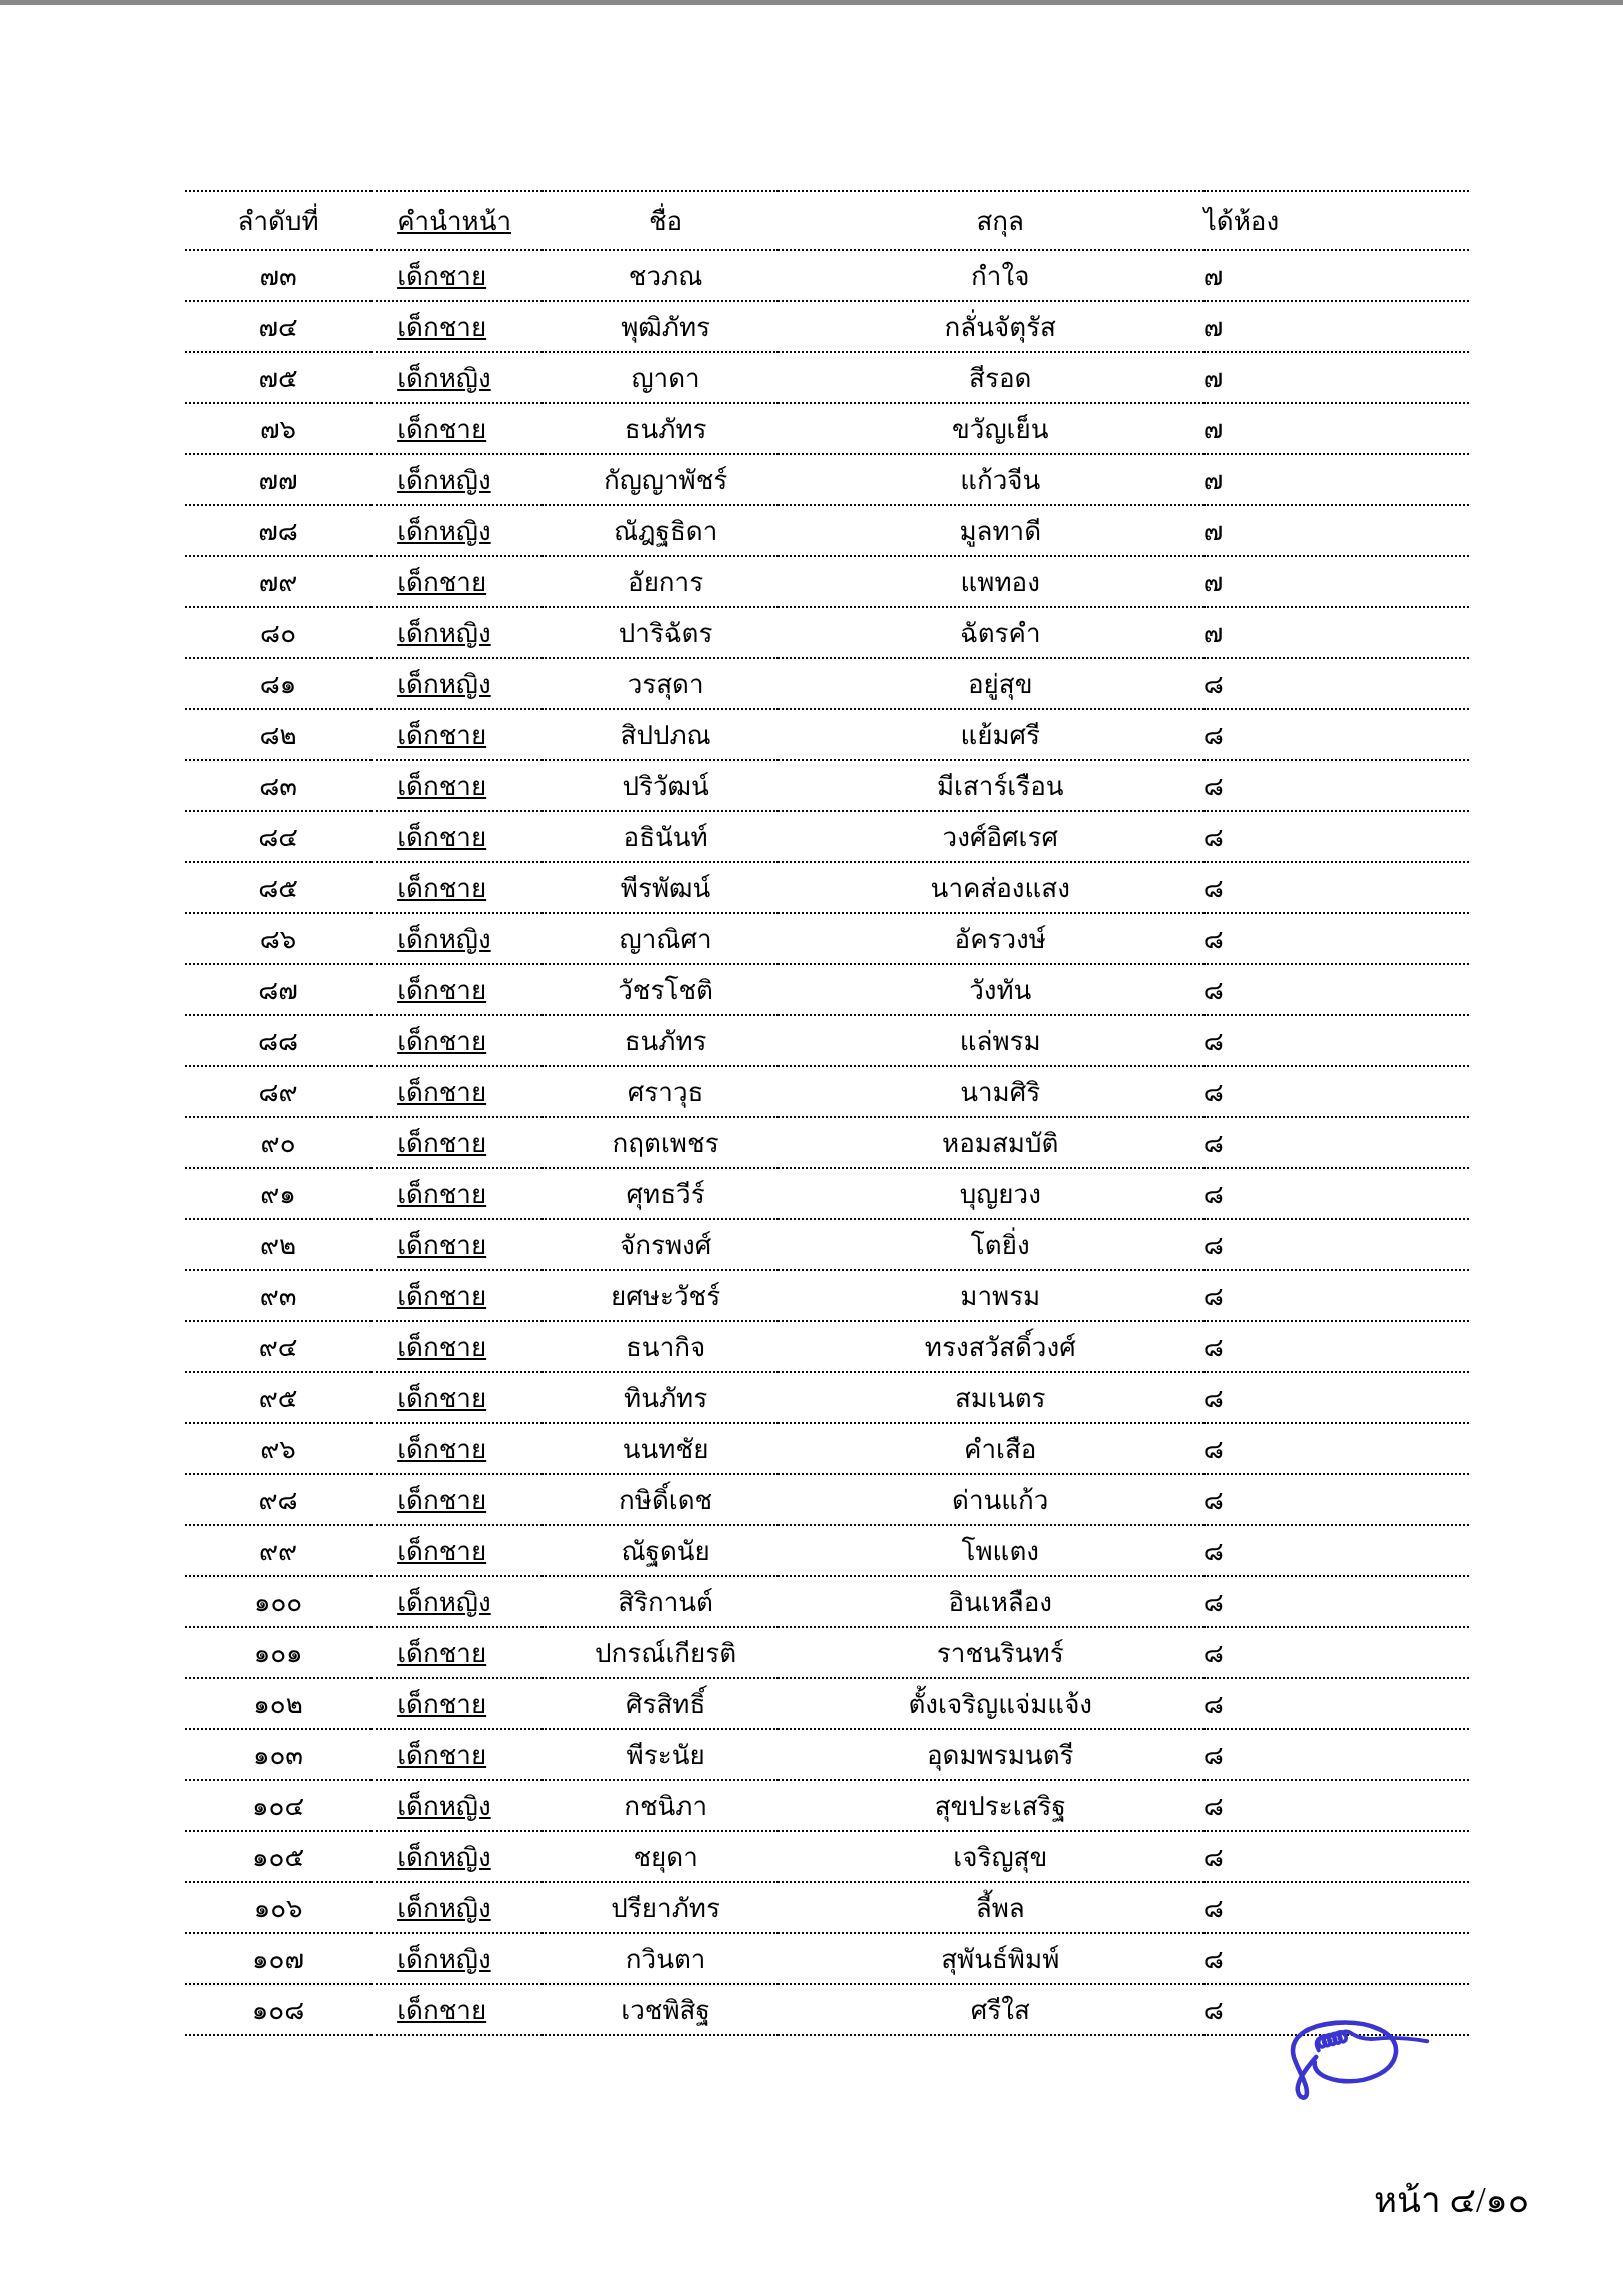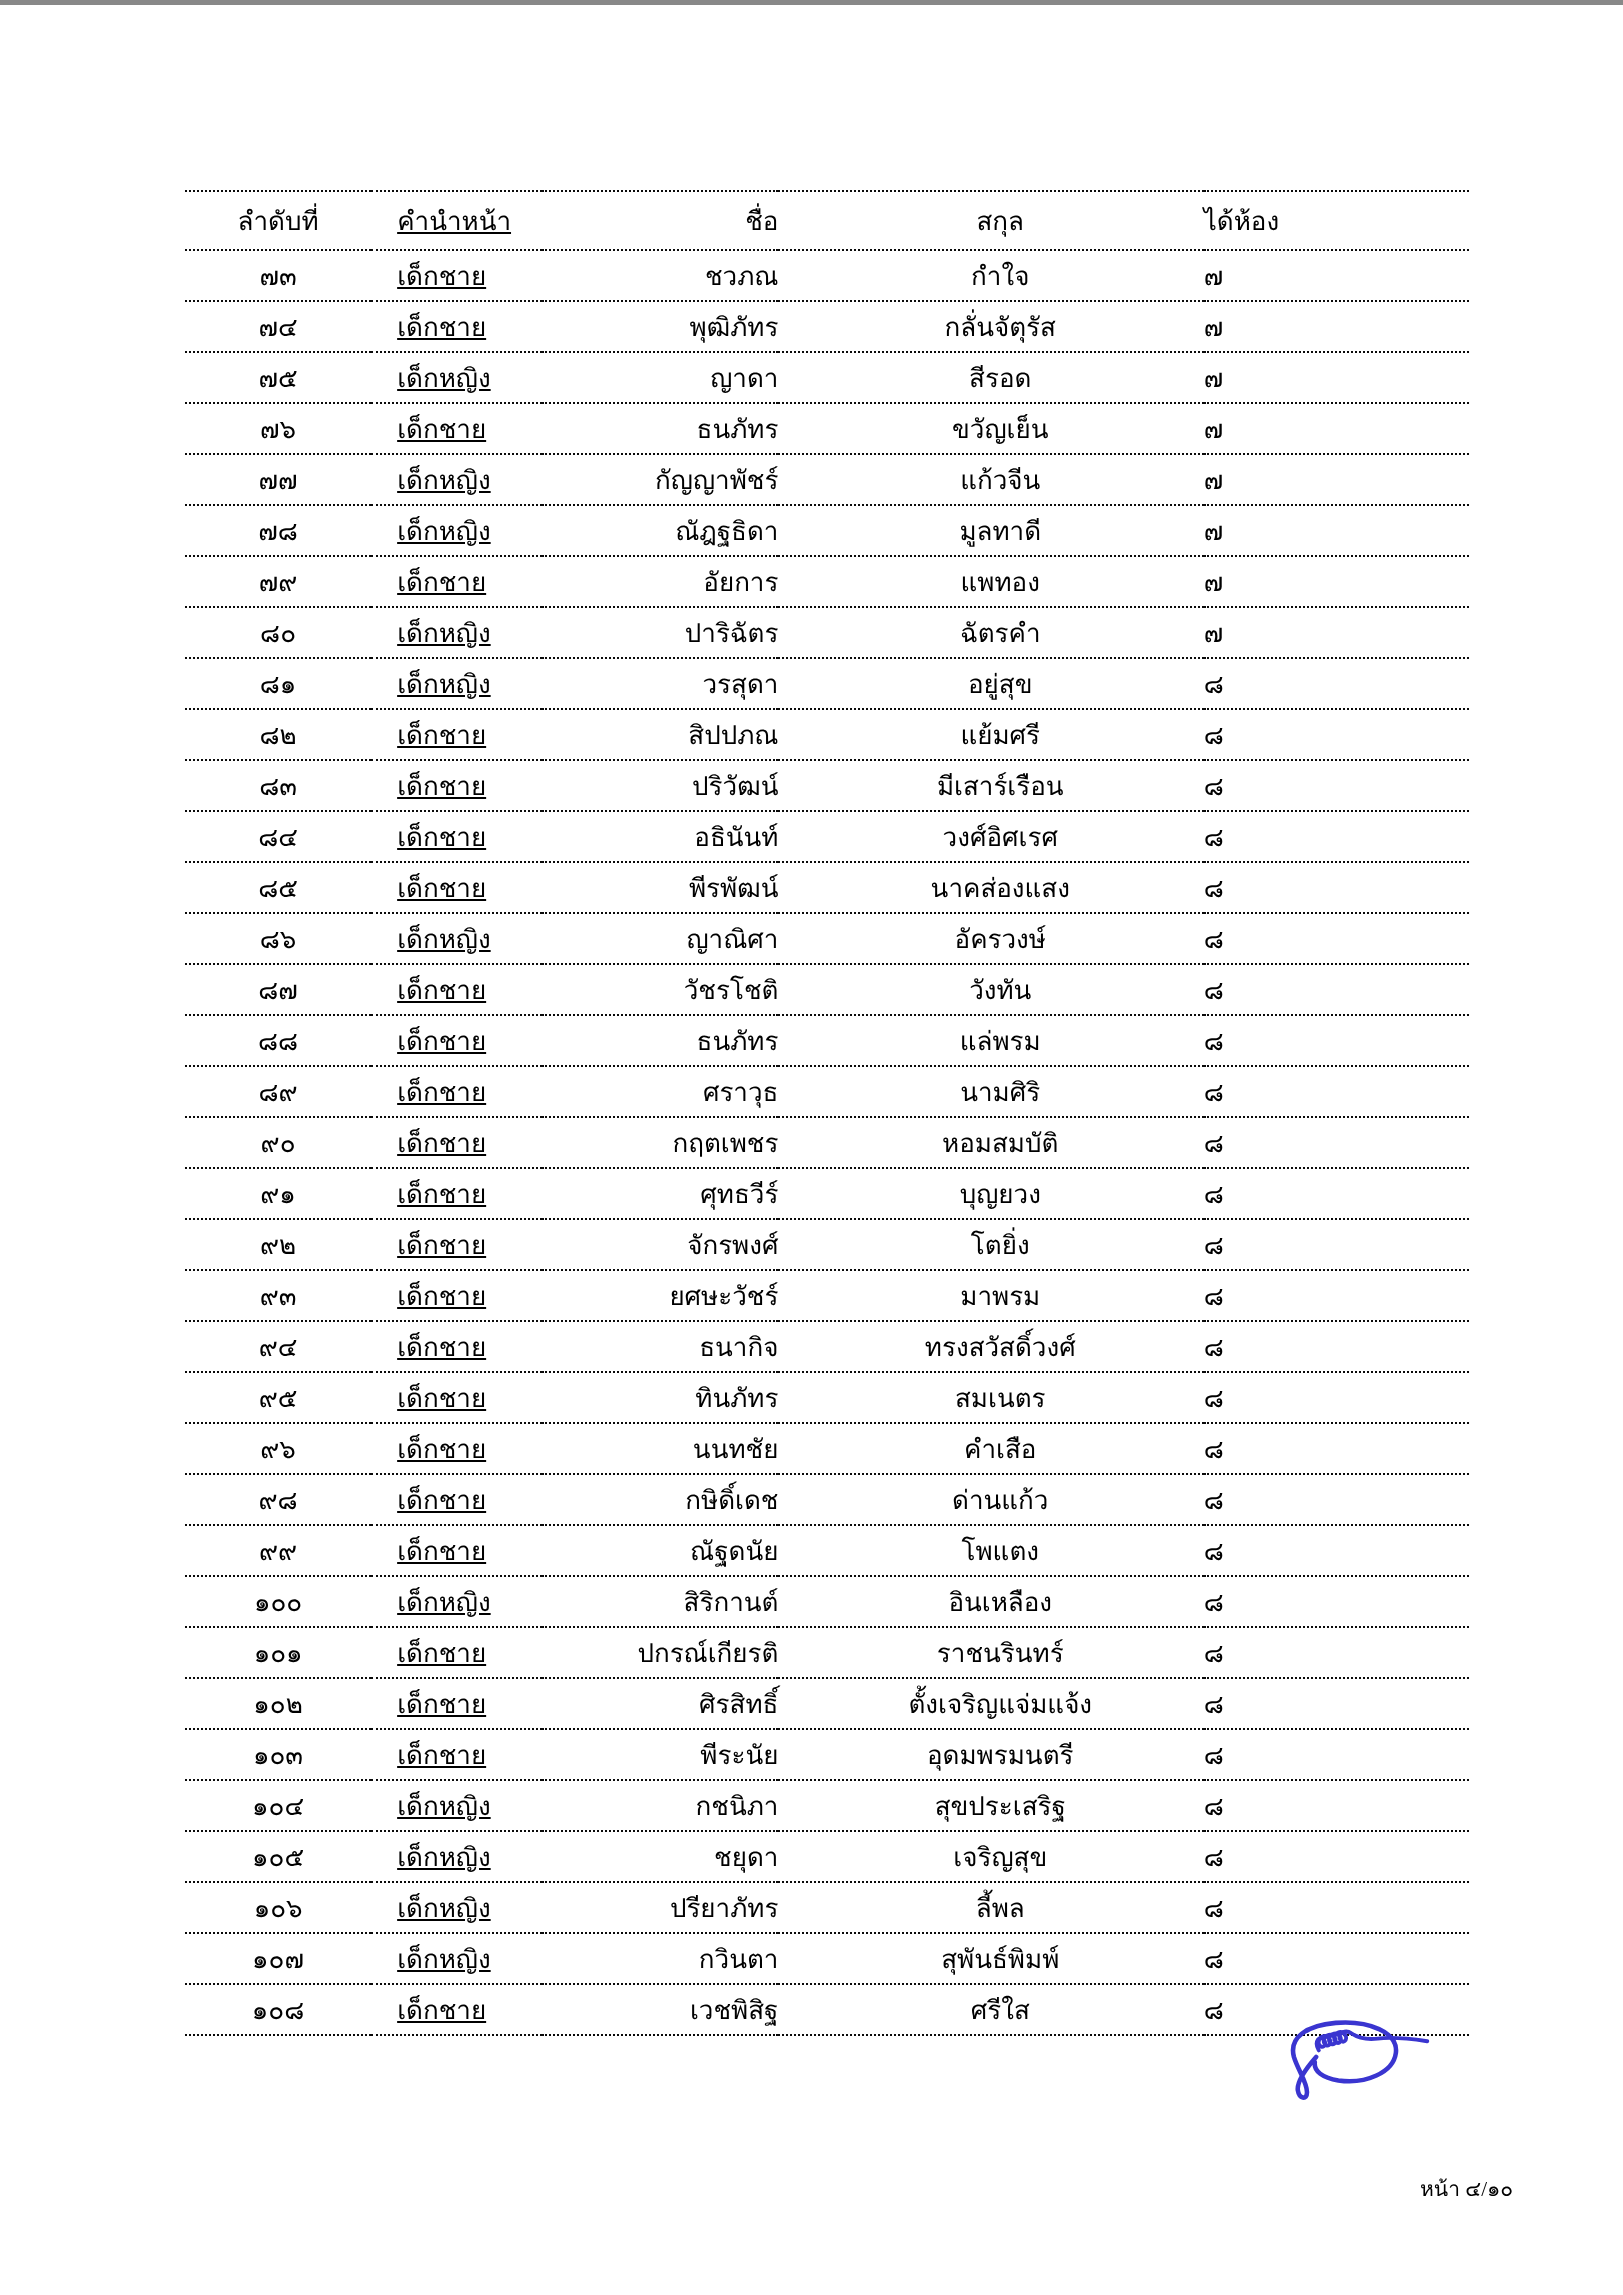"ชื่อ" .c-first { text-align: right -> center }
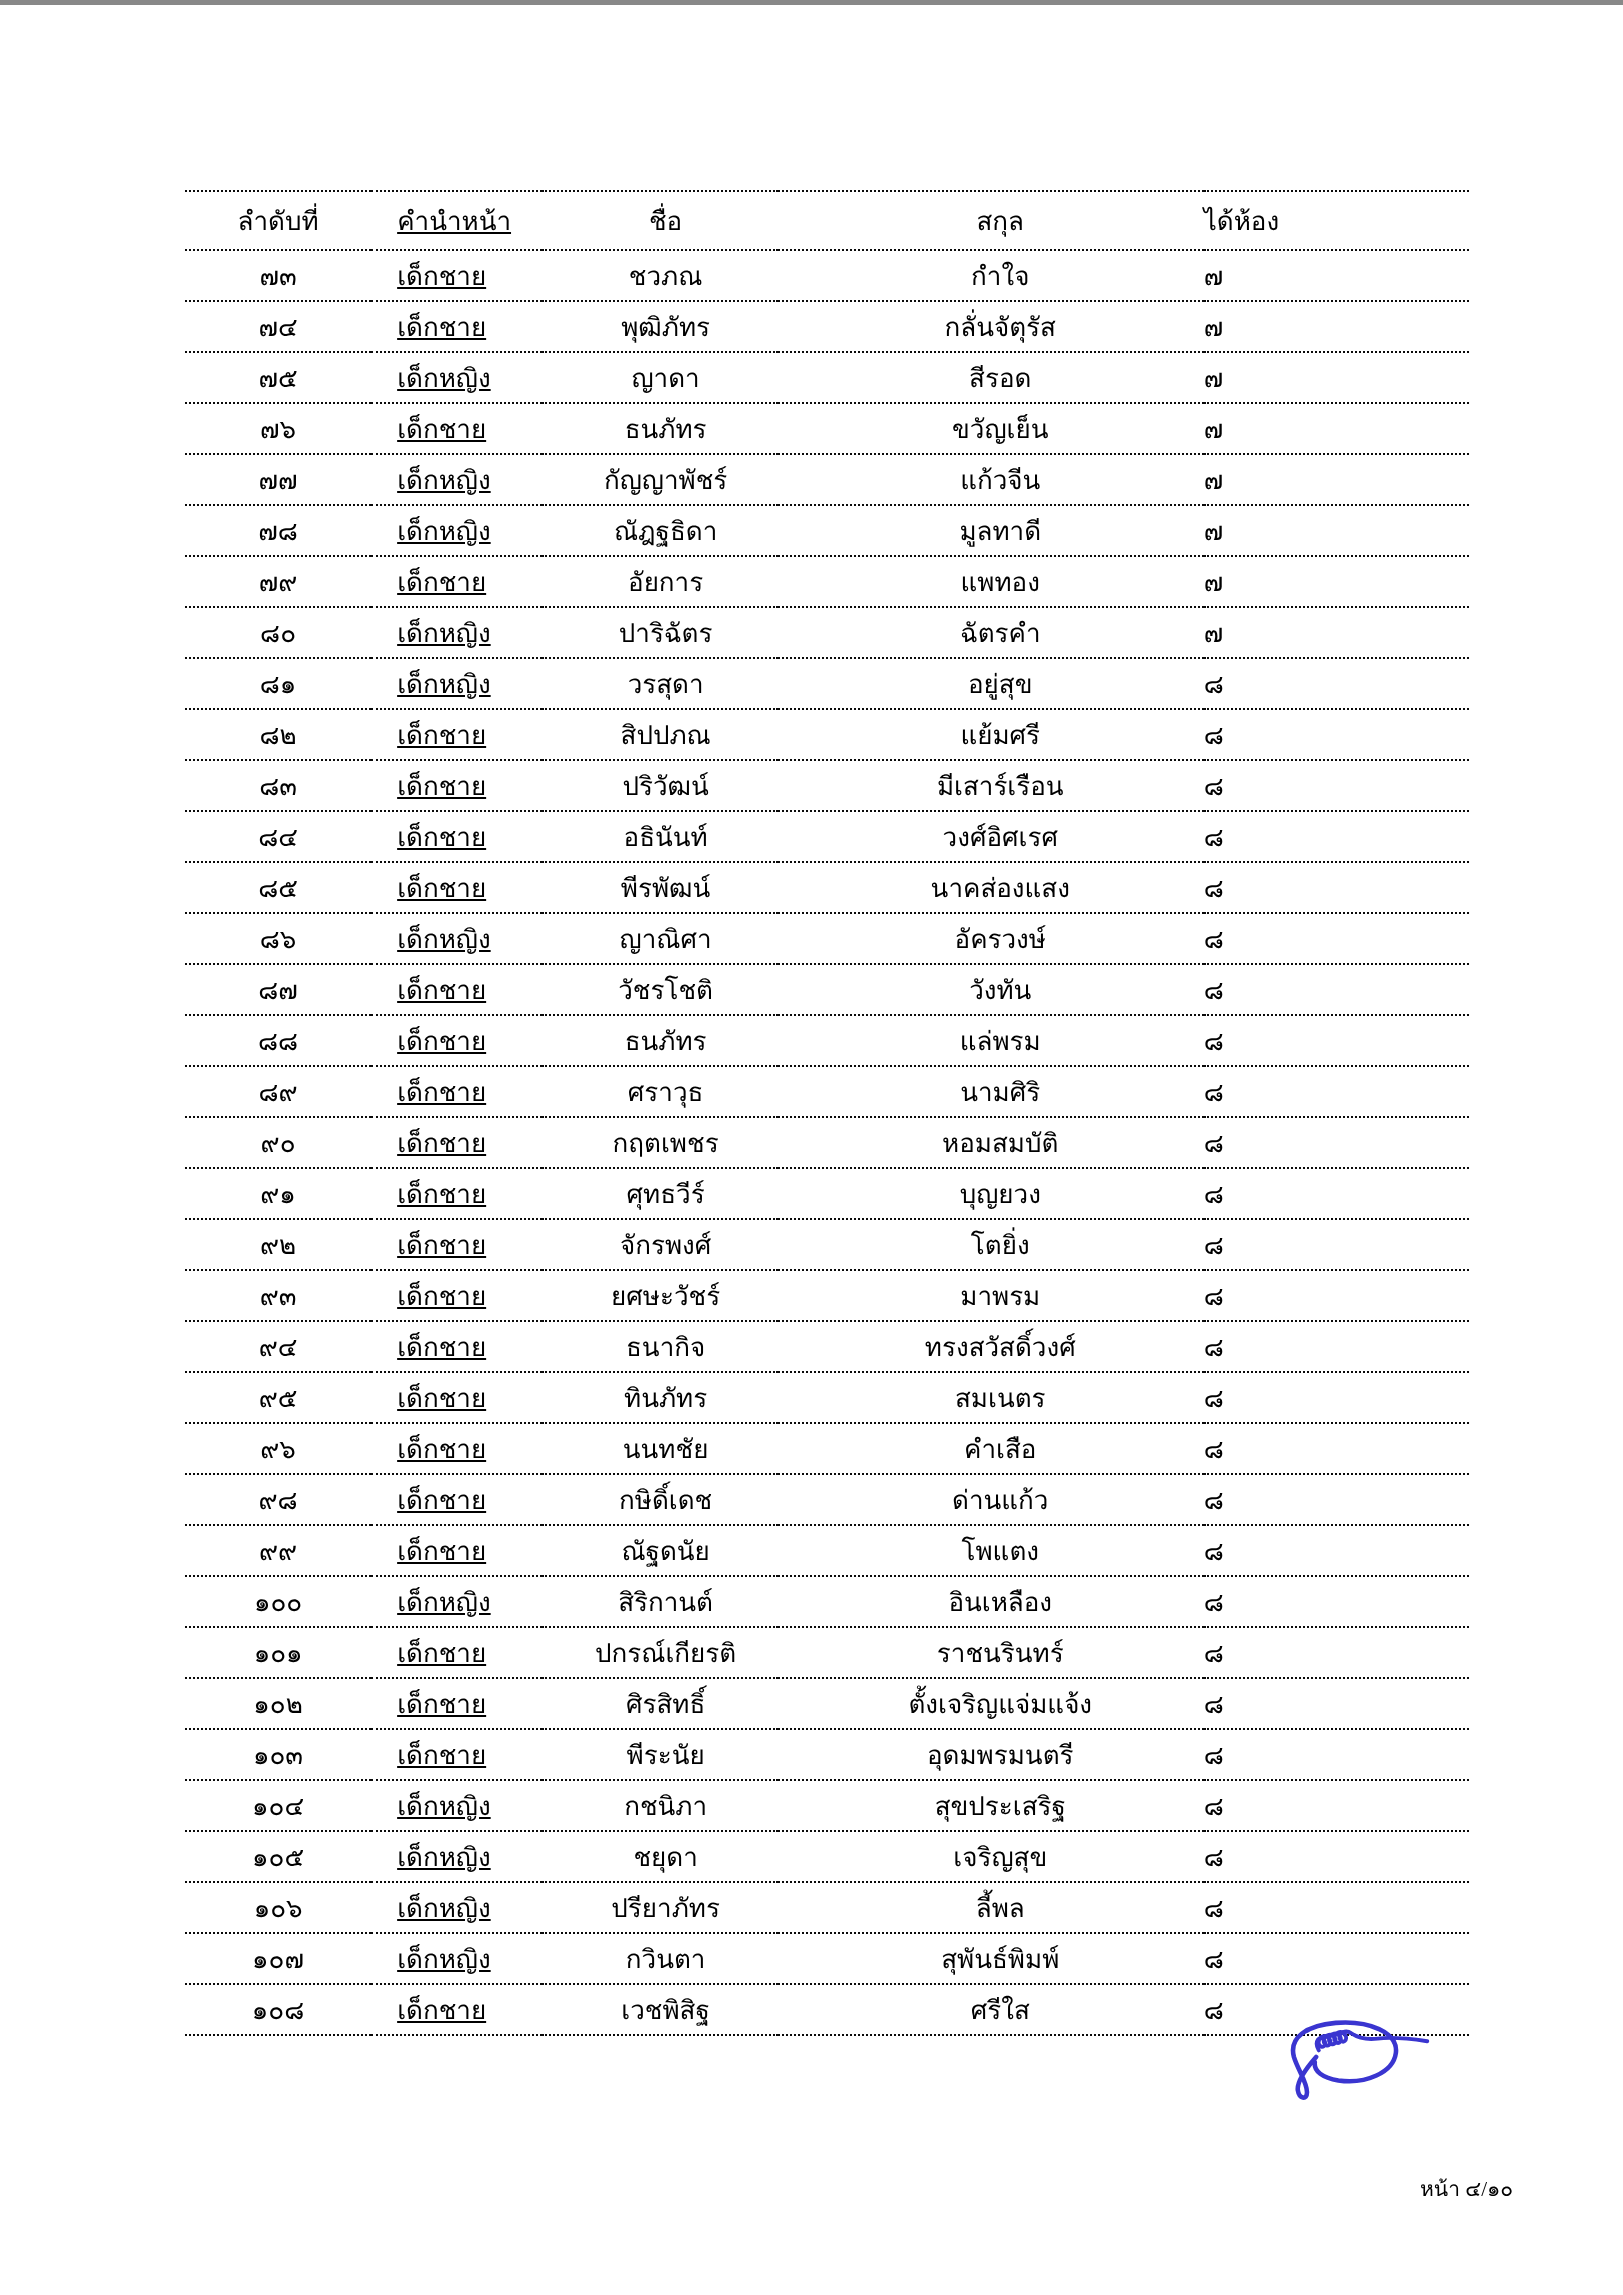"หน้า ๔/๑๐" .footer-page { font-size: 21px -> 35px; left: 1420px -> 1374px }
